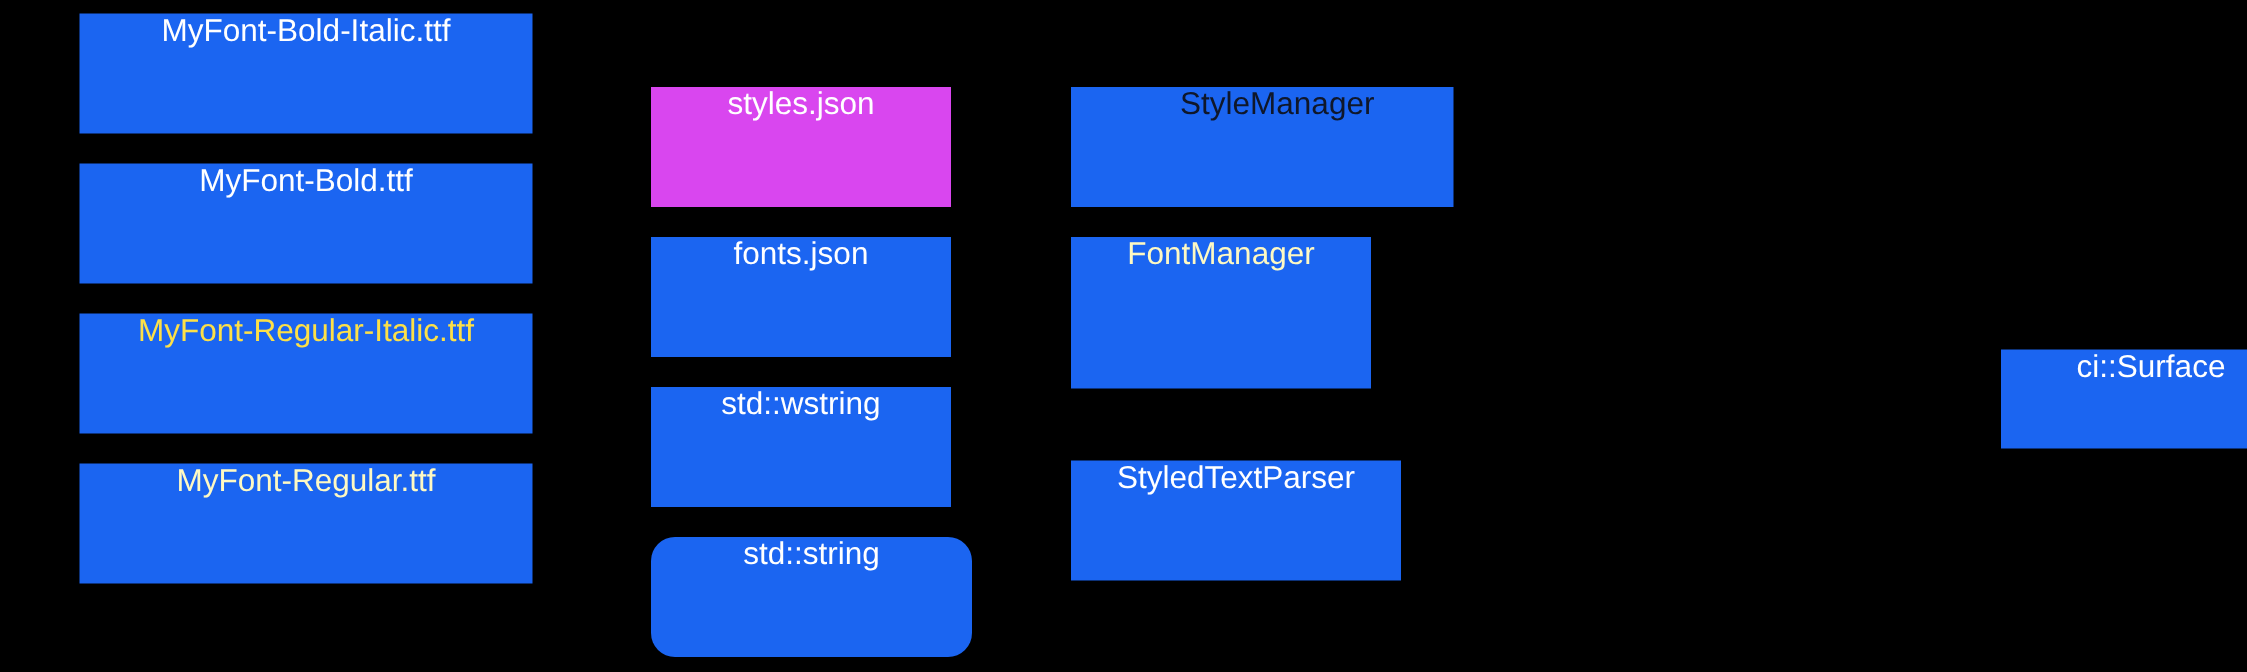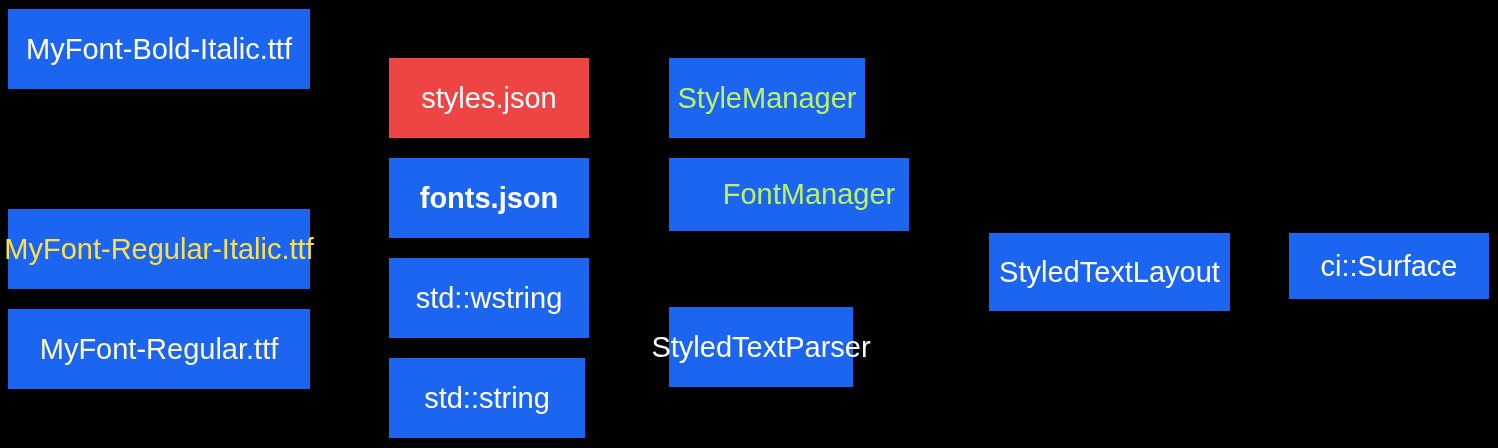"MyFont-Bold-Italic.ttf" .node { align-items: center -> none; font-size: 29px -> 21px; margin-left: none -> 45px }
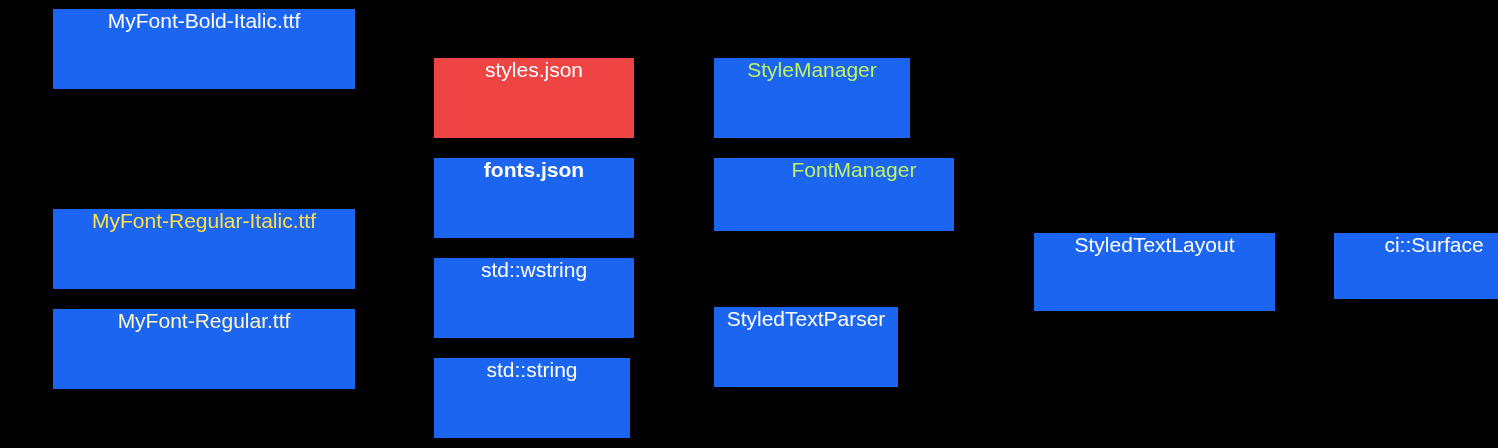"styles.json" div.node { background: #ef4444 -> #d946ef }
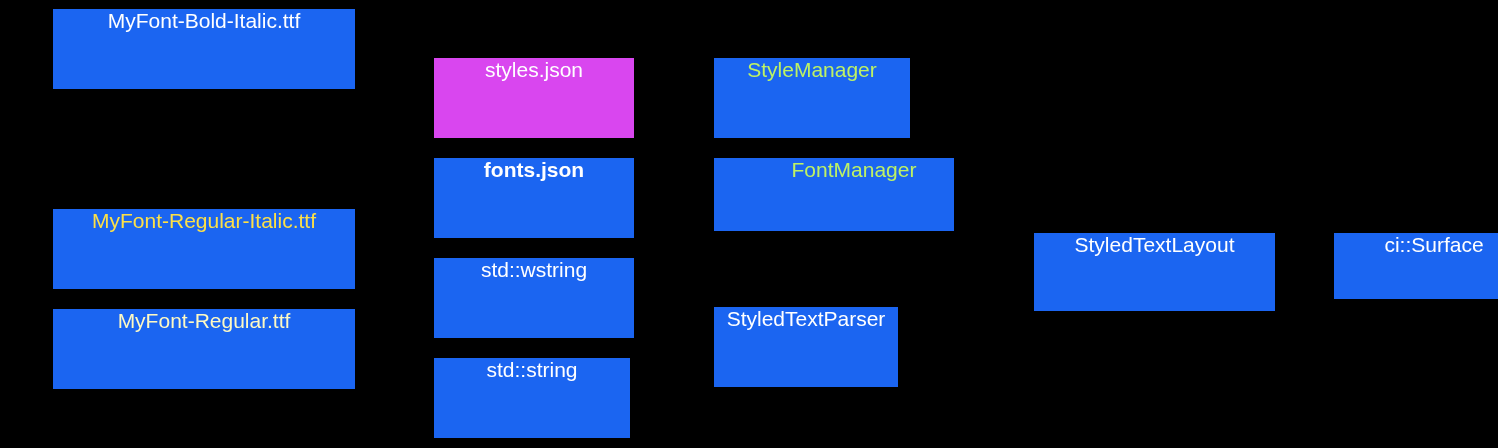"StyleManager" div.node { color: #bef264 -> #0f172a; padding-left: none -> 20px; width: 196px -> 235px }
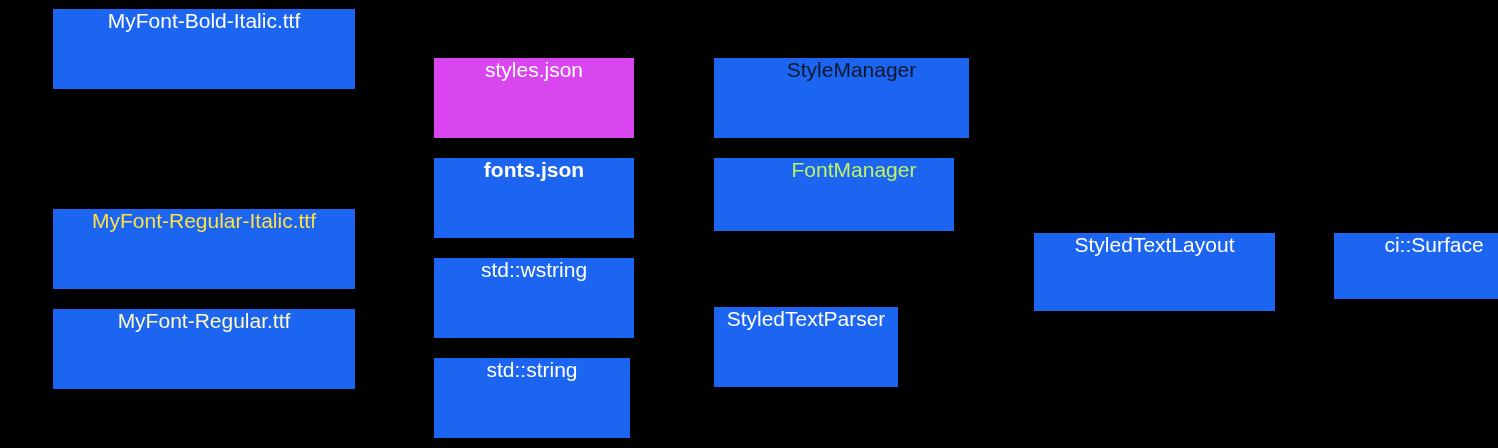"MyFont-Bold.ttf" div.node { html: none -> <div> <span>MyFont-Bold.ttf</span> </div> }
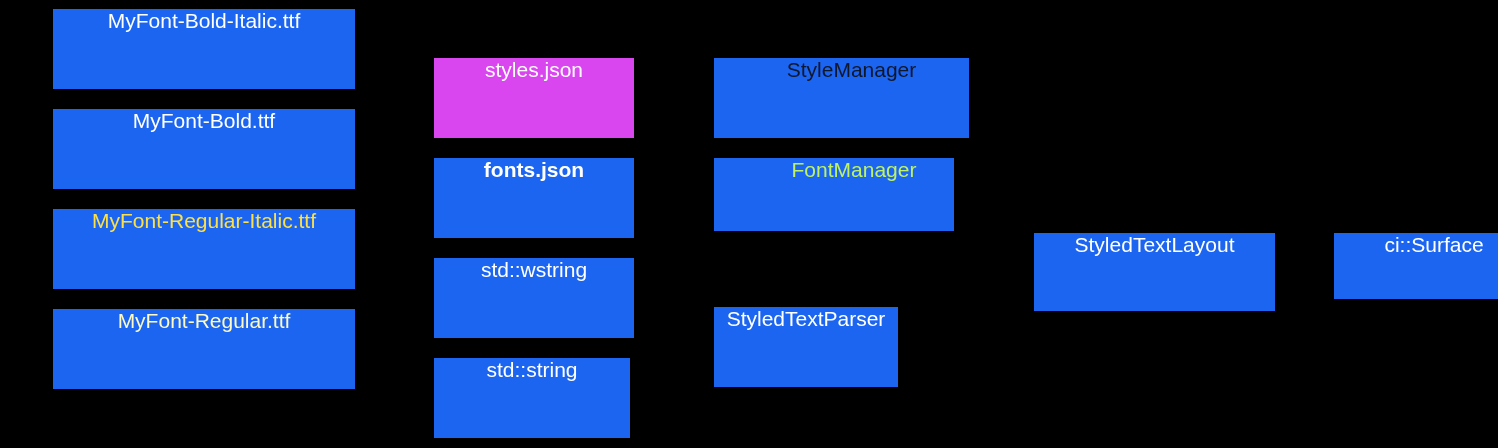"fonts.json" div.node { font-weight: bold -> none }
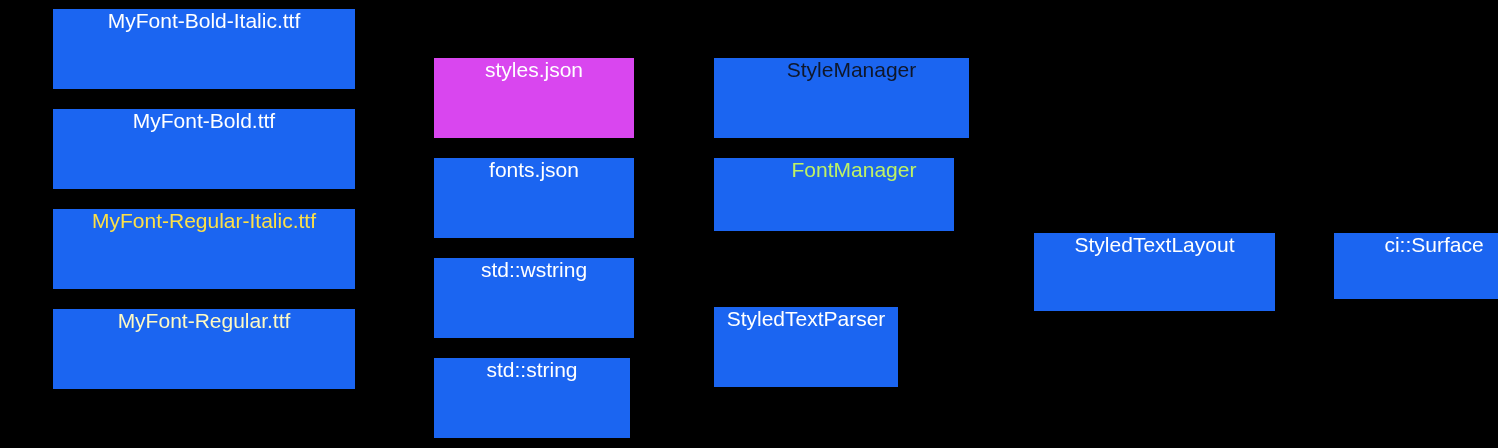"FontManager" div.node { color: #bef264 -> #fef9c3; height: 73px -> 101px; padding-left: 40px -> none }
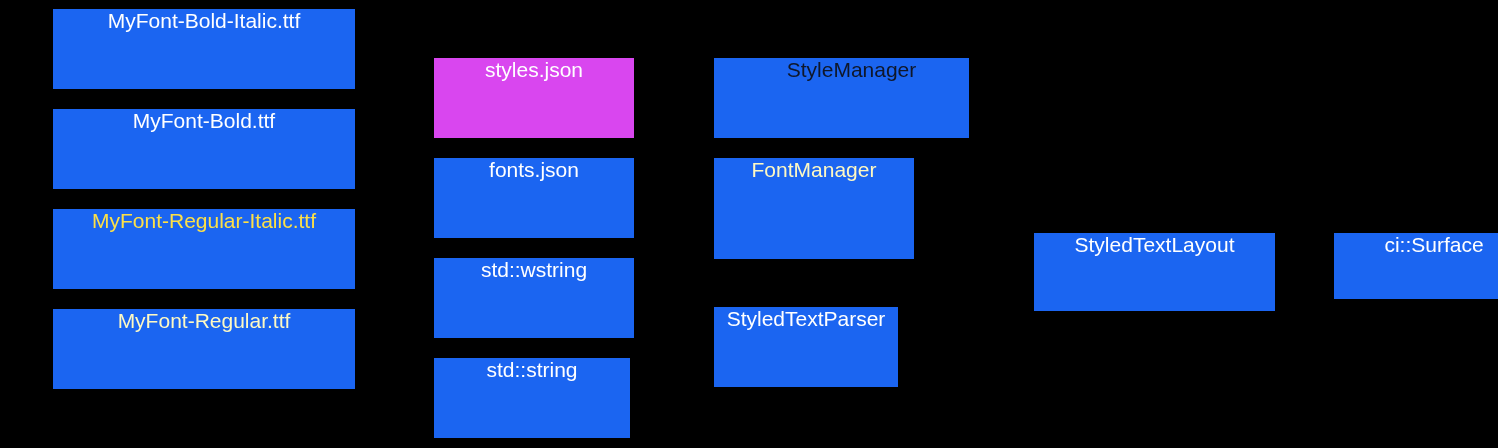"StyledTextLayout" div.node { html: <div> <span>StyledTextLayout</span> </div> -> none }
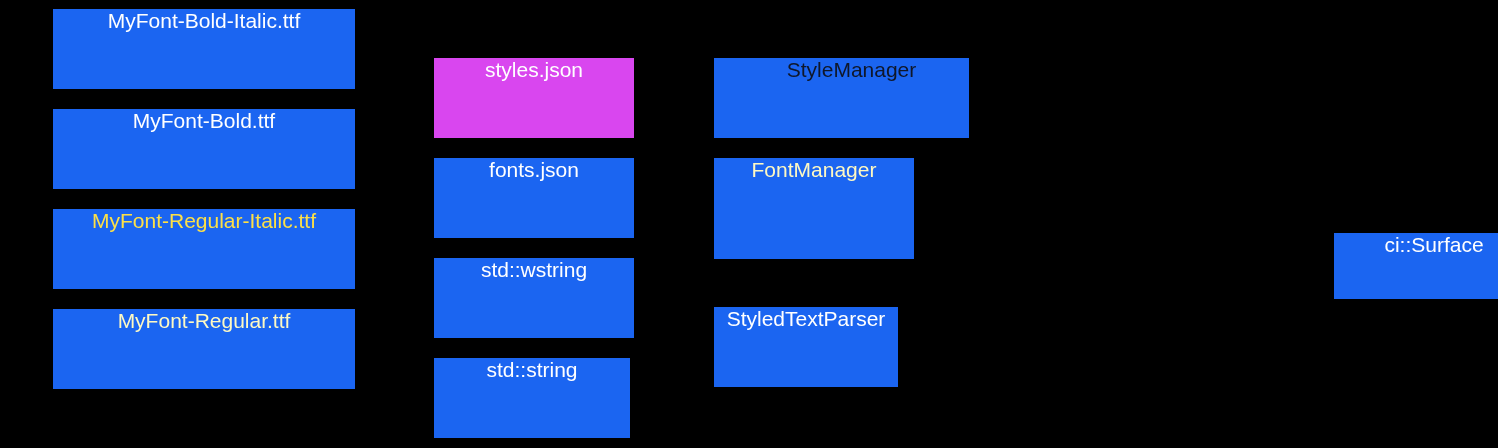"StyledTextParser" div.node { width: 184px -> 220px }
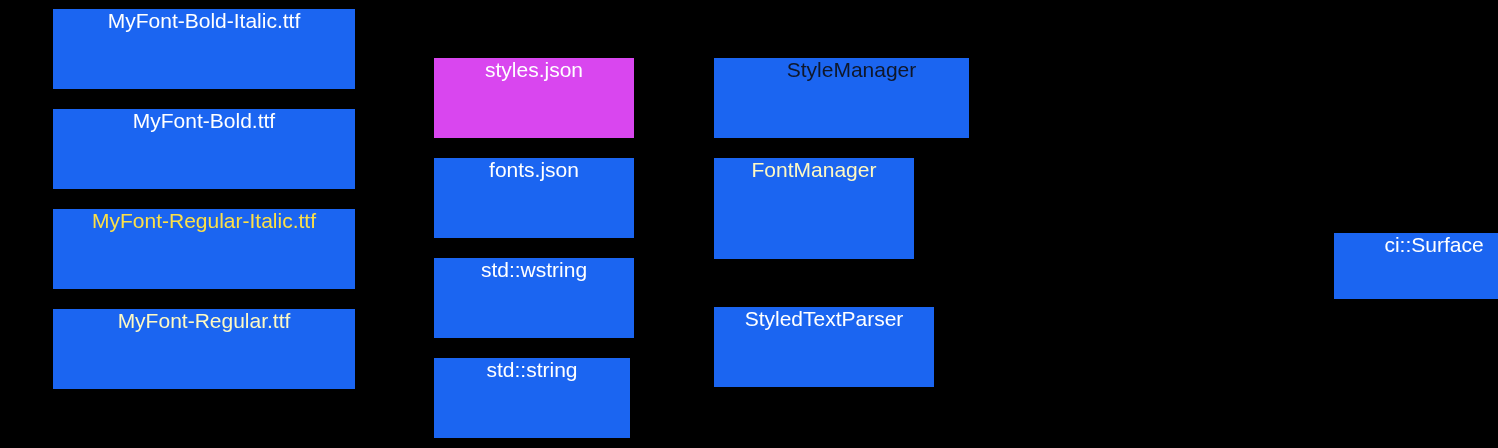"std::string" div.node { border-radius: none -> 16px; width: 196px -> 214px }
